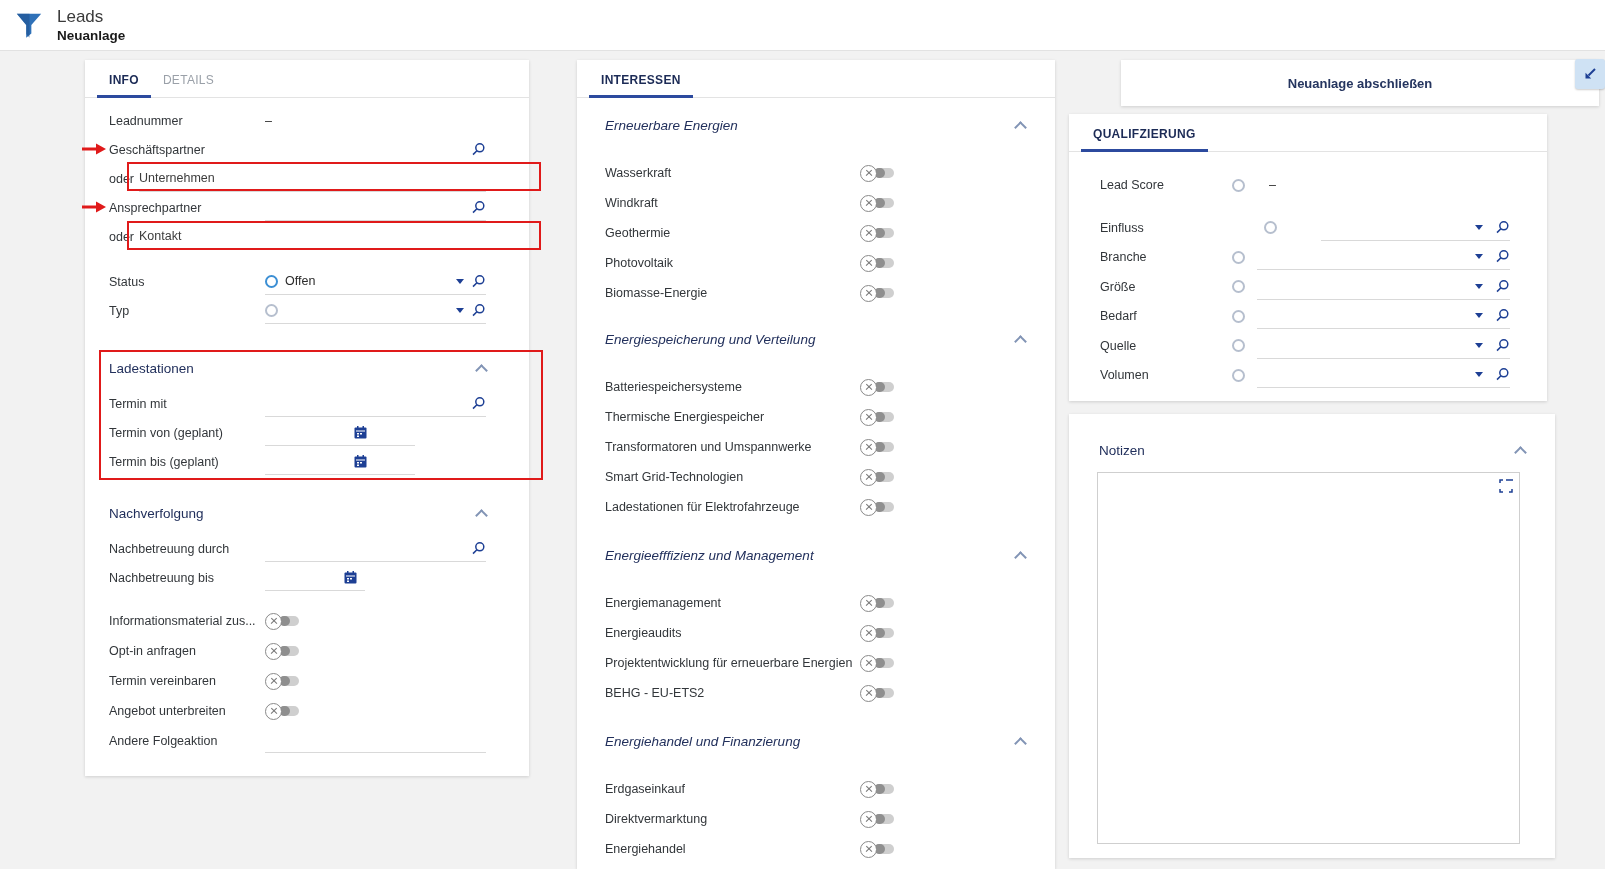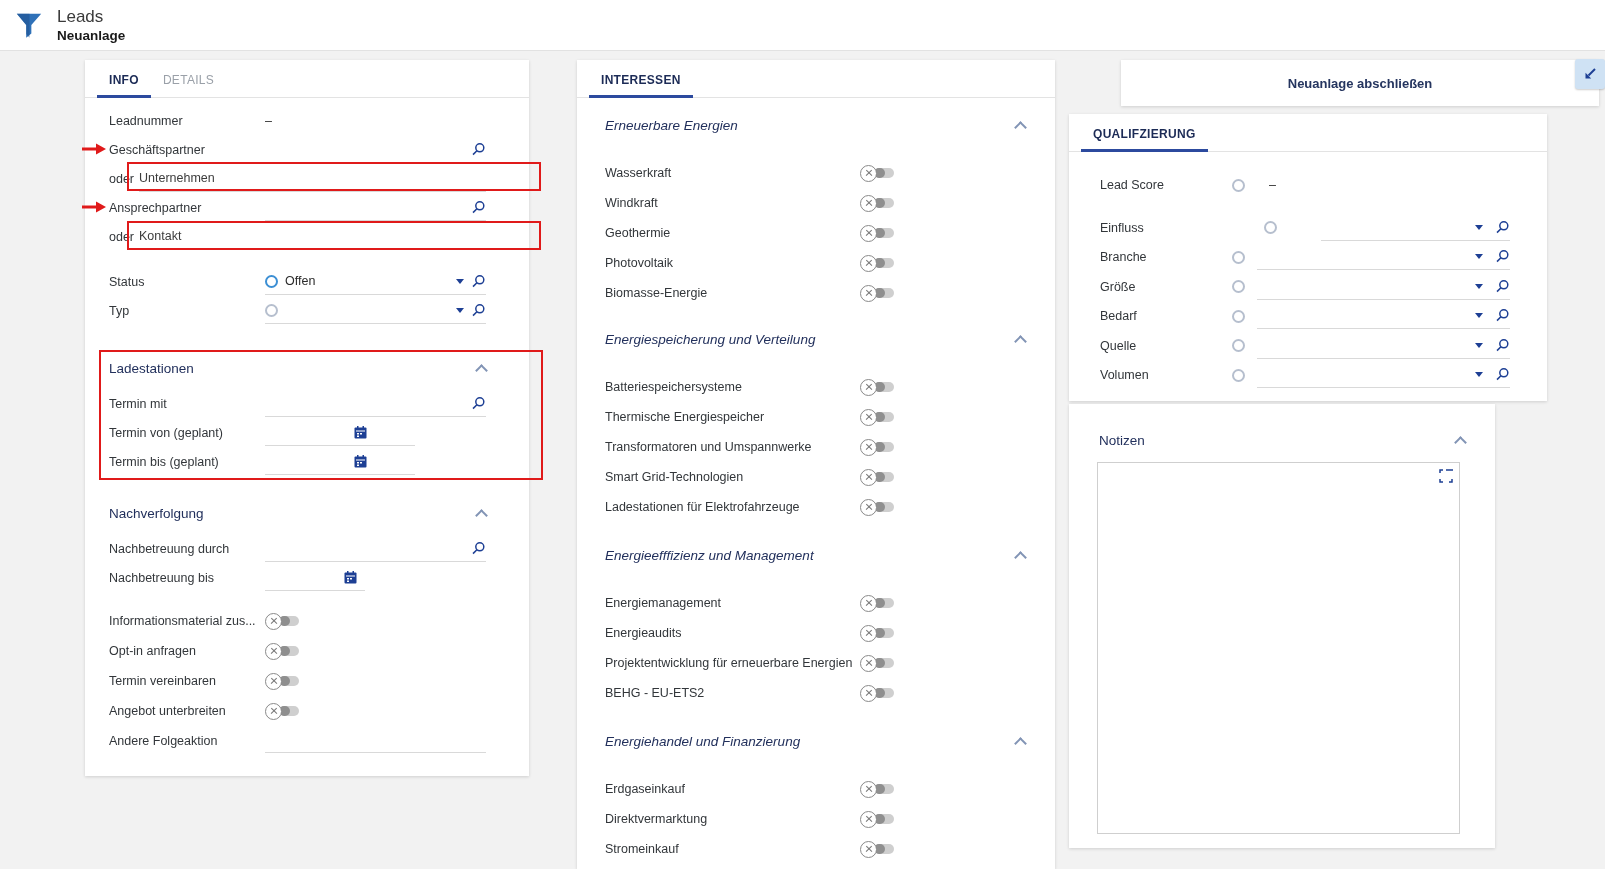"Notizen" #panel-notizen { top: 404px -> 414px; width: 426px -> 486px }
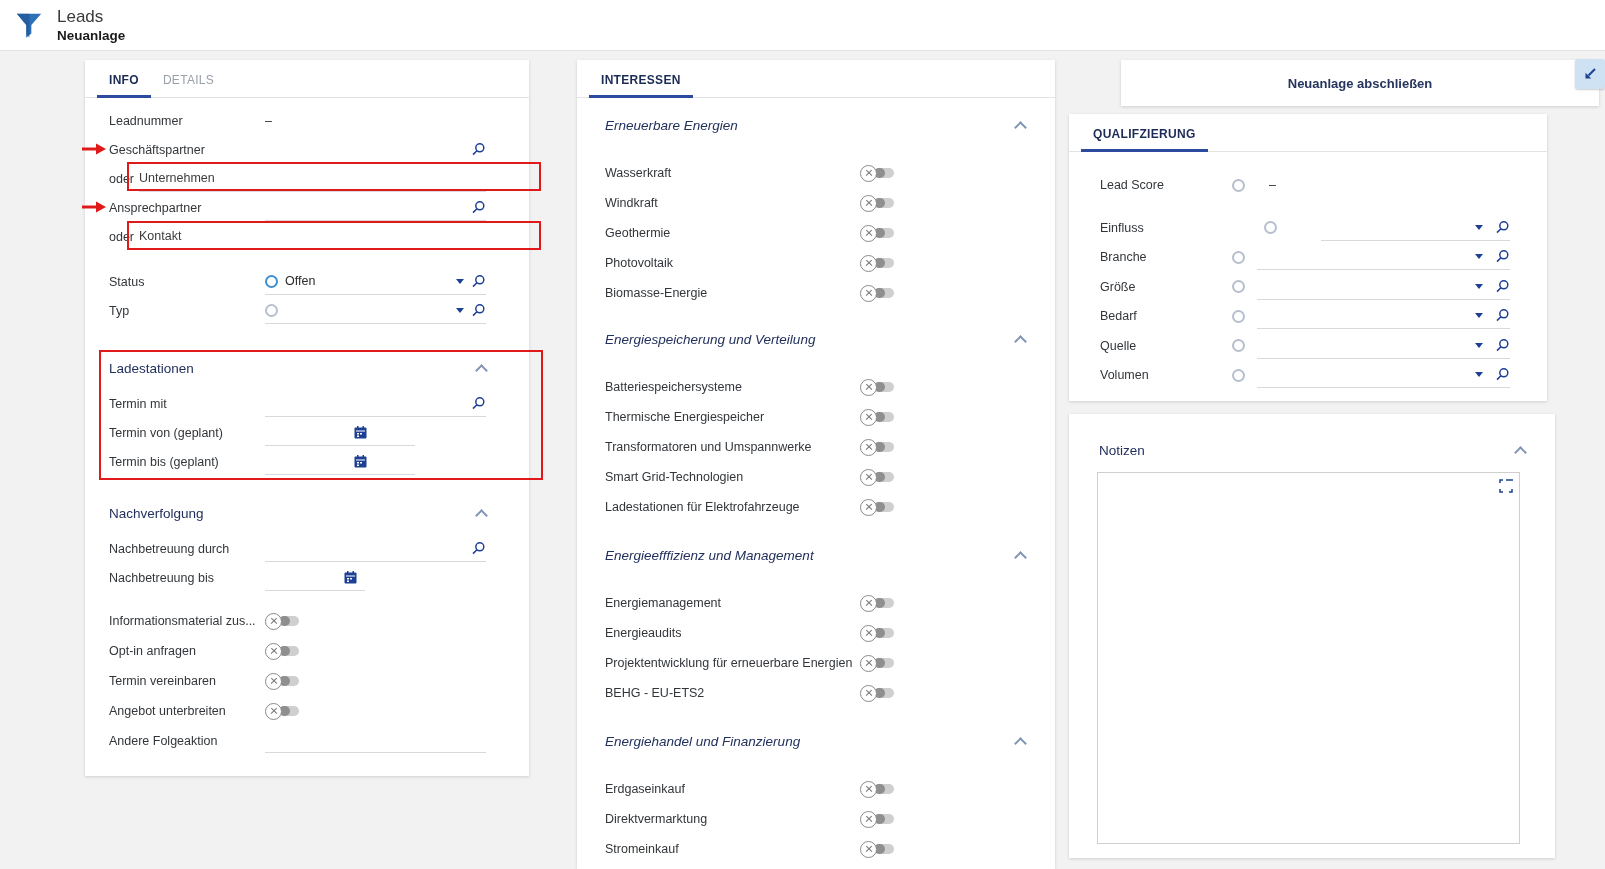"Stromeinkauf" span.lbl { text: Stromeinkauf -> Energiehandel }
